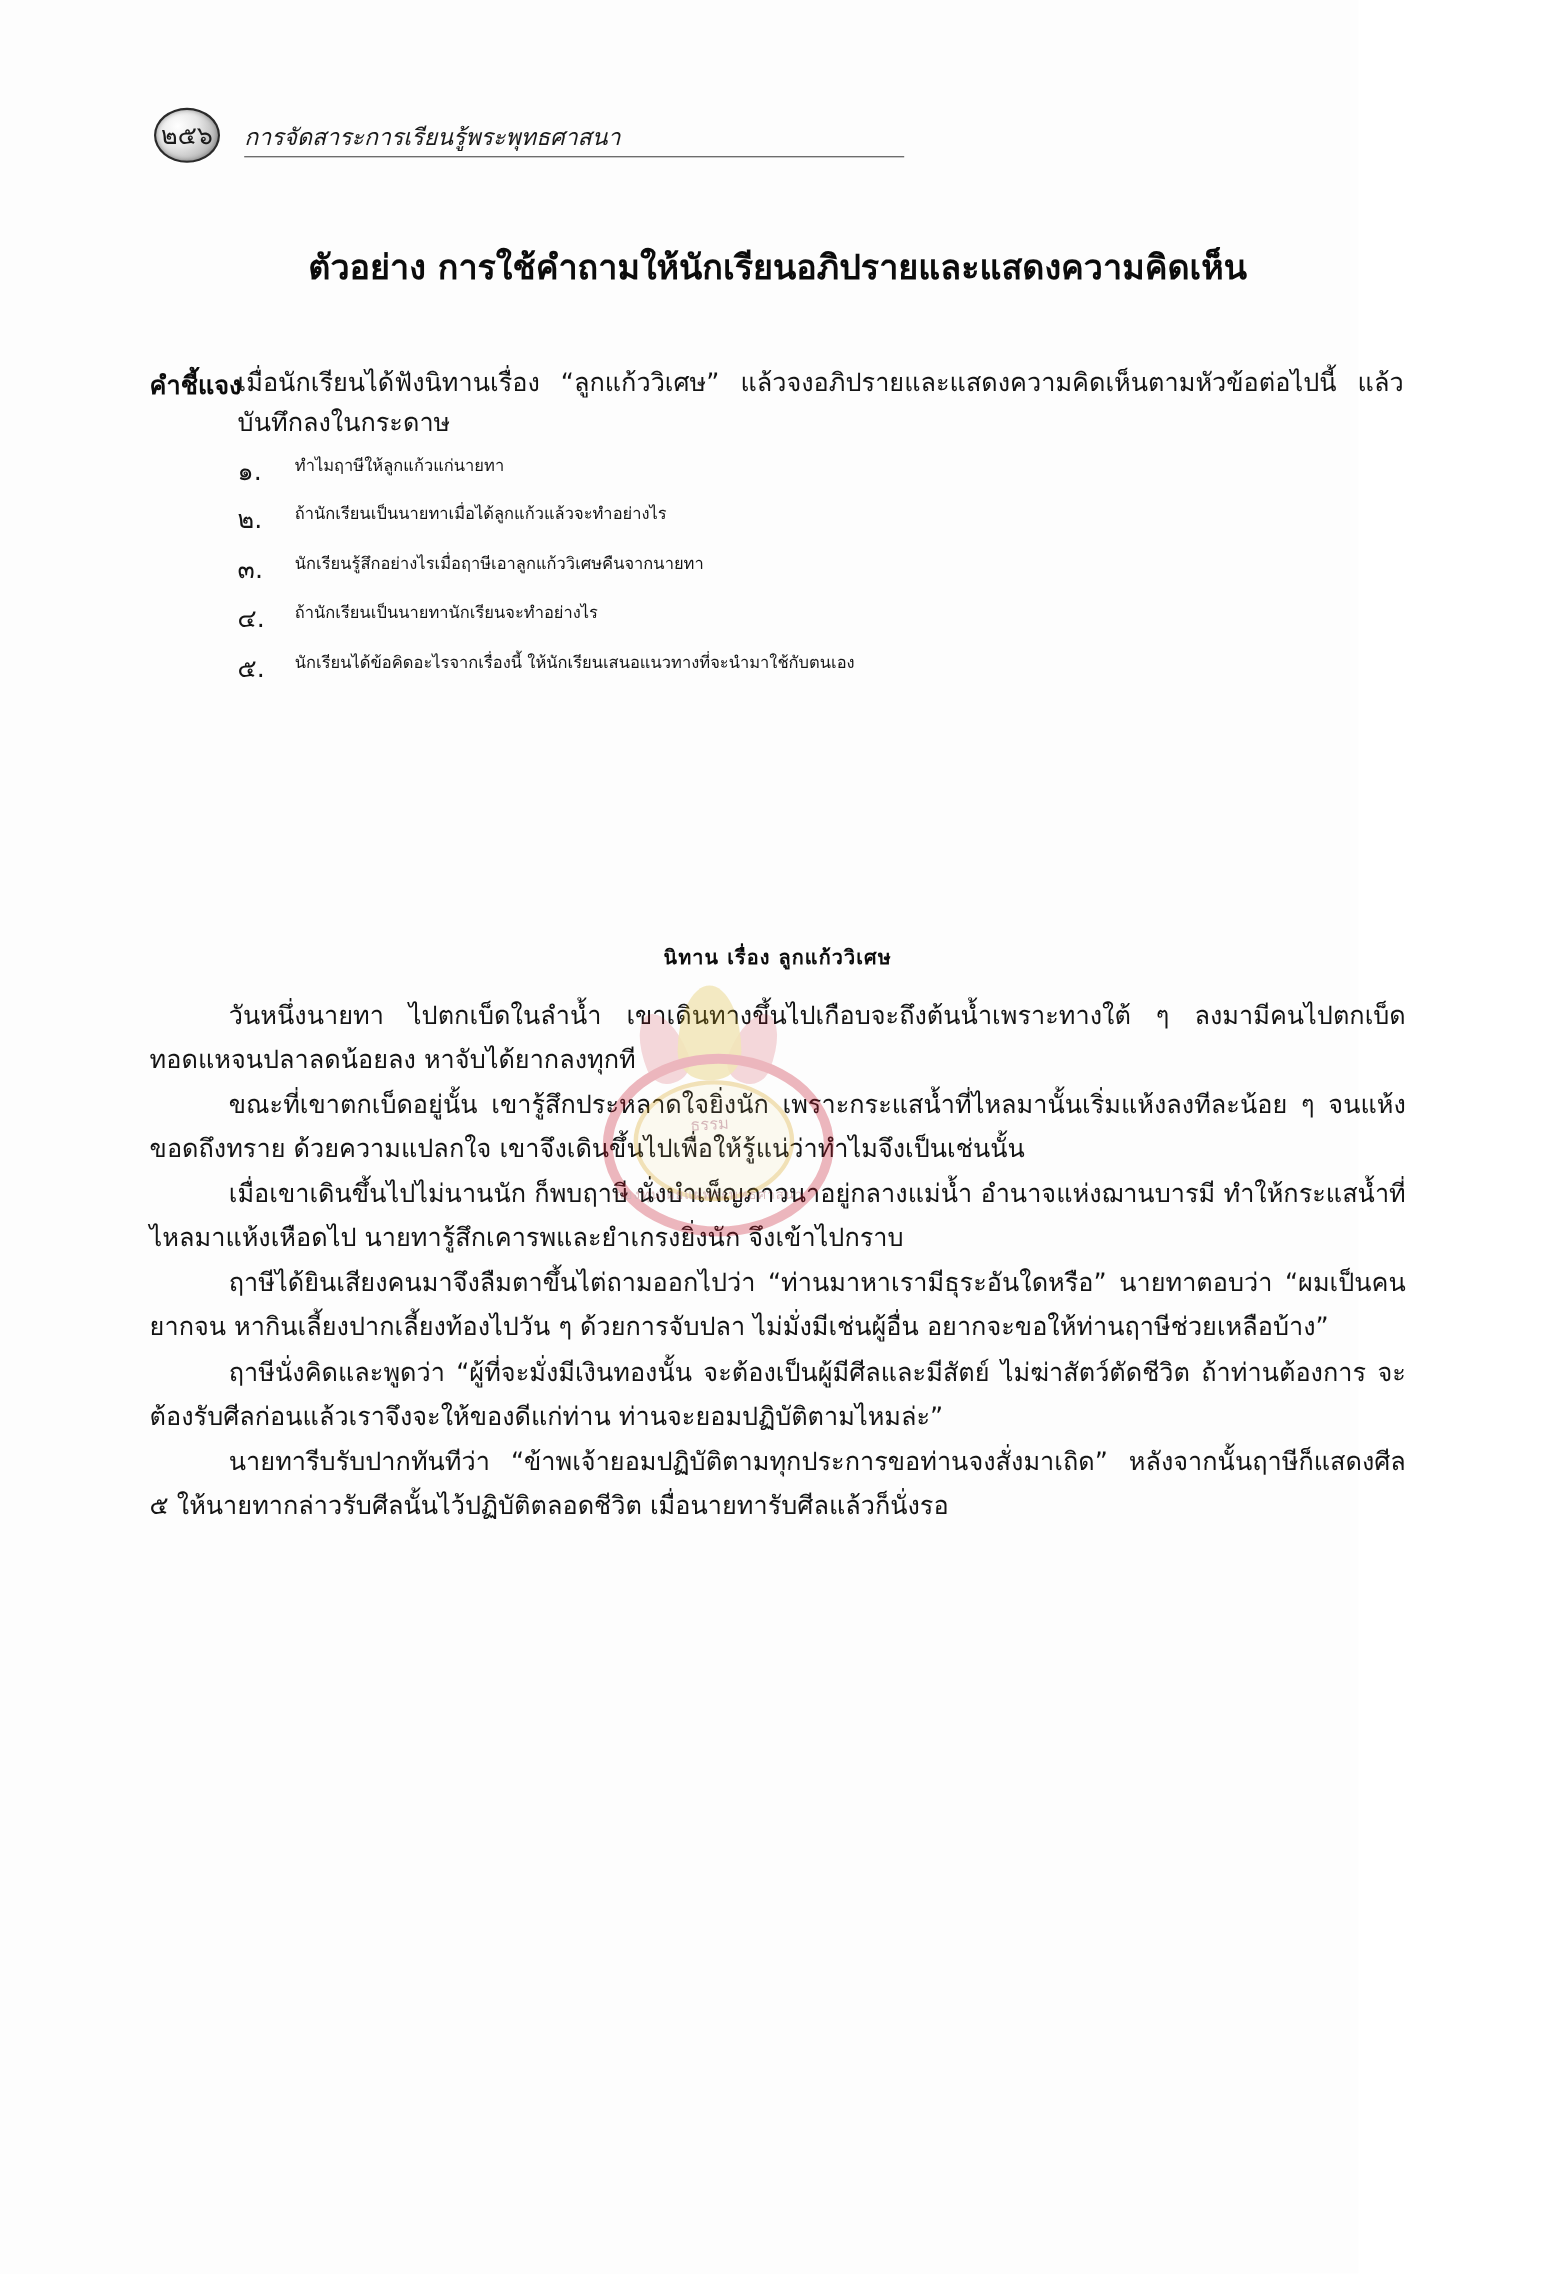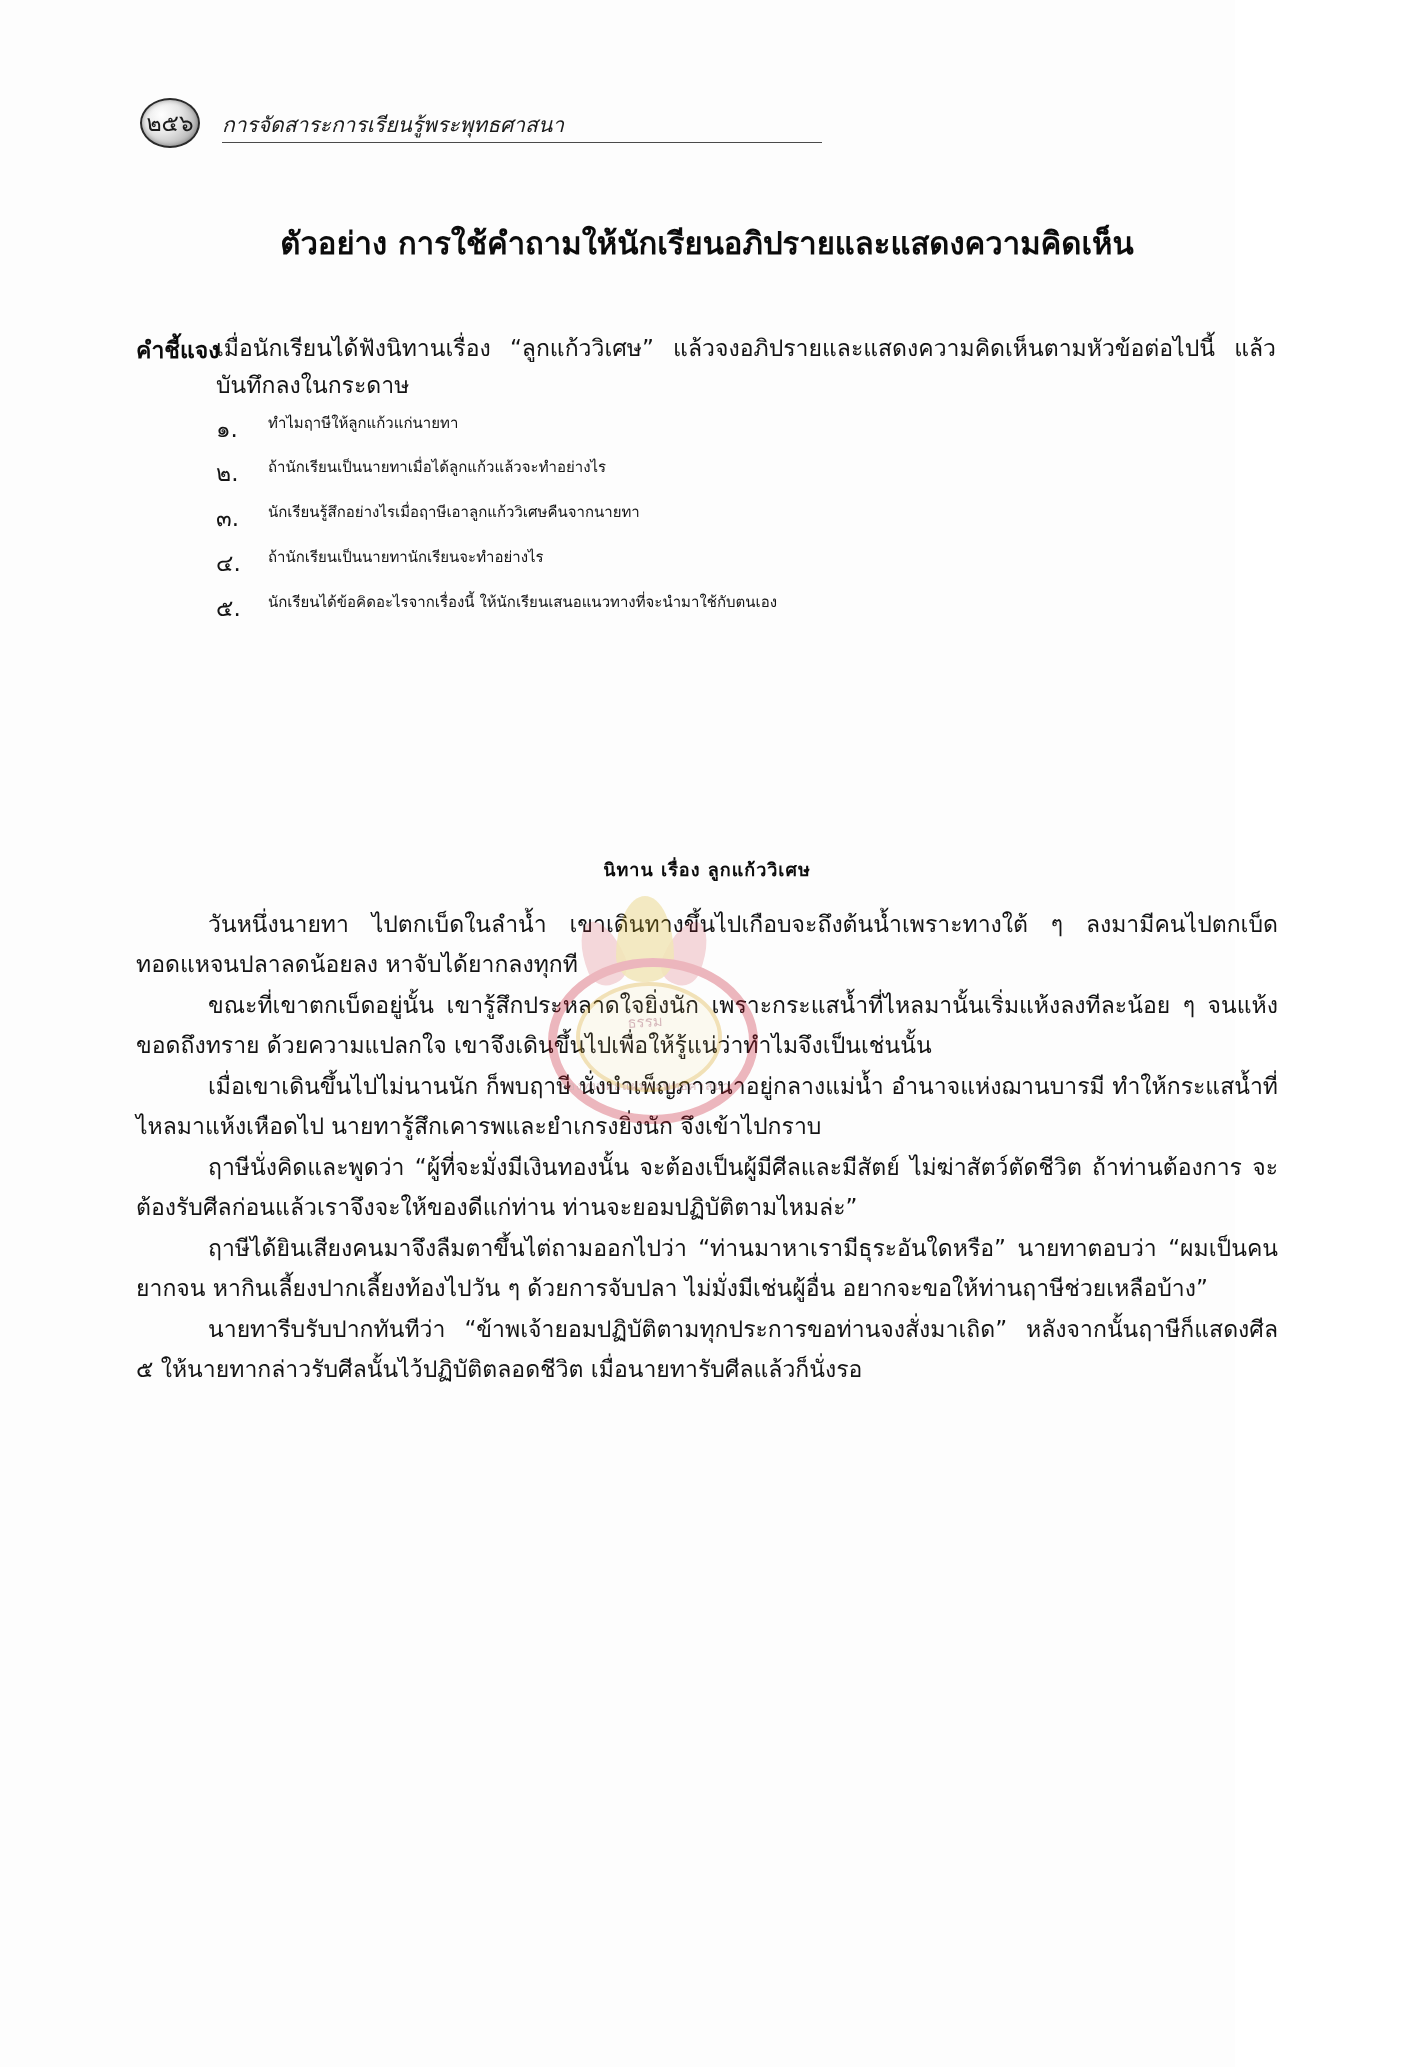"ฤาษีนั่งคิดและพูดว่า" p { order: before "ฤาษีได้ยินเสียงคนมาจึงลืมตาขึ้นไต่ถามออก" -> after "ฤาษีได้ยินเสียงคนมาจึงลืมตาขึ้นไต่ถามออก" }
